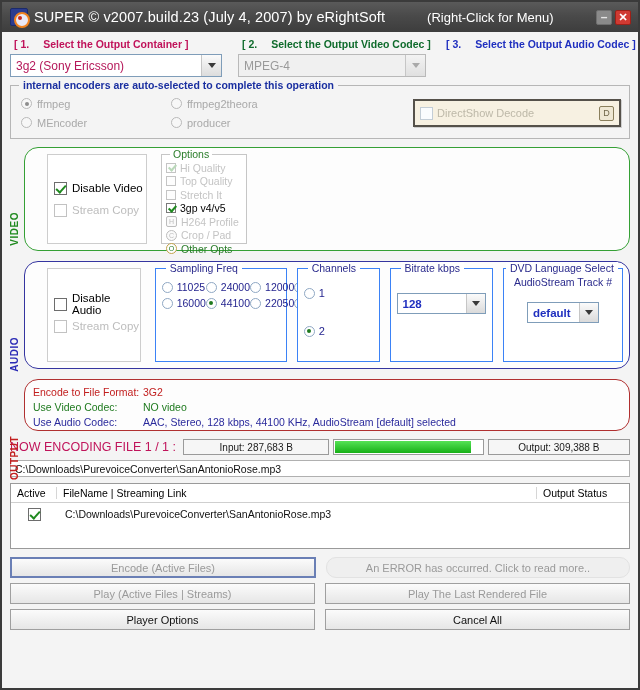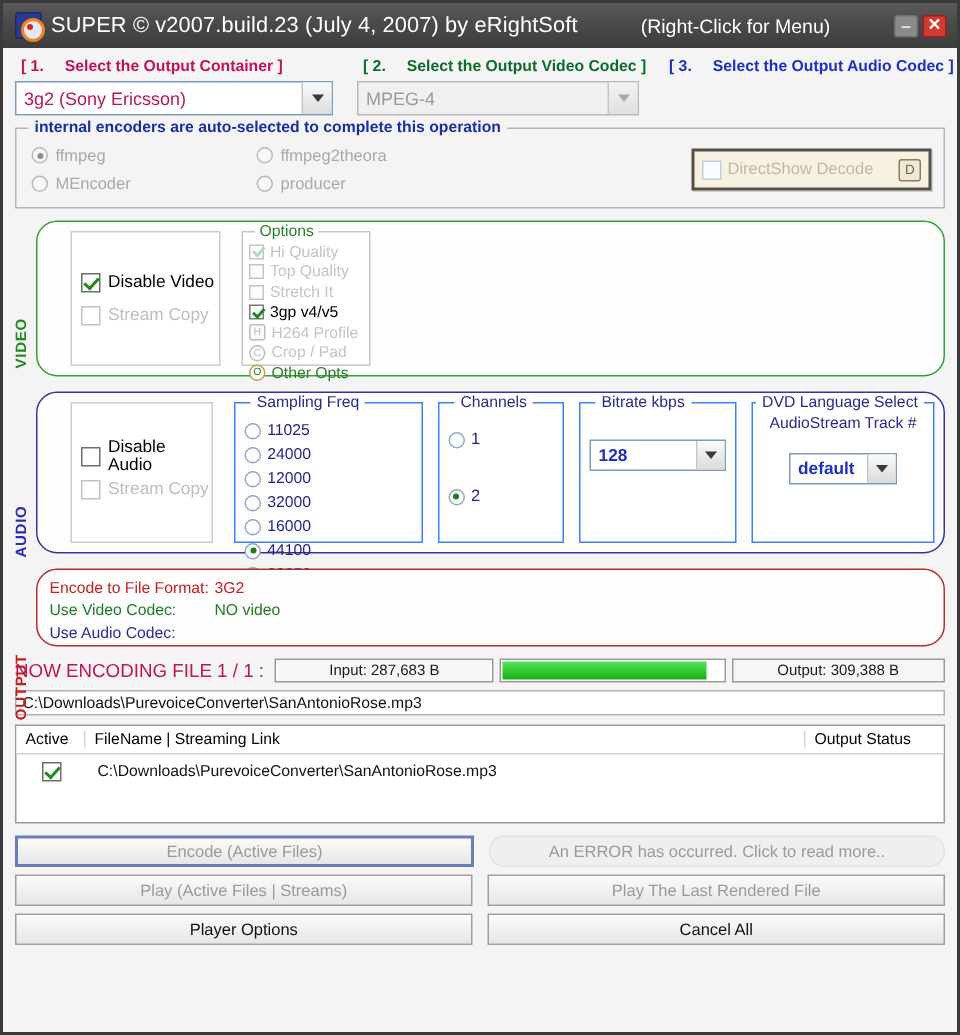"DirectShow Decode" .ds-box { width: 160px -> 208px }
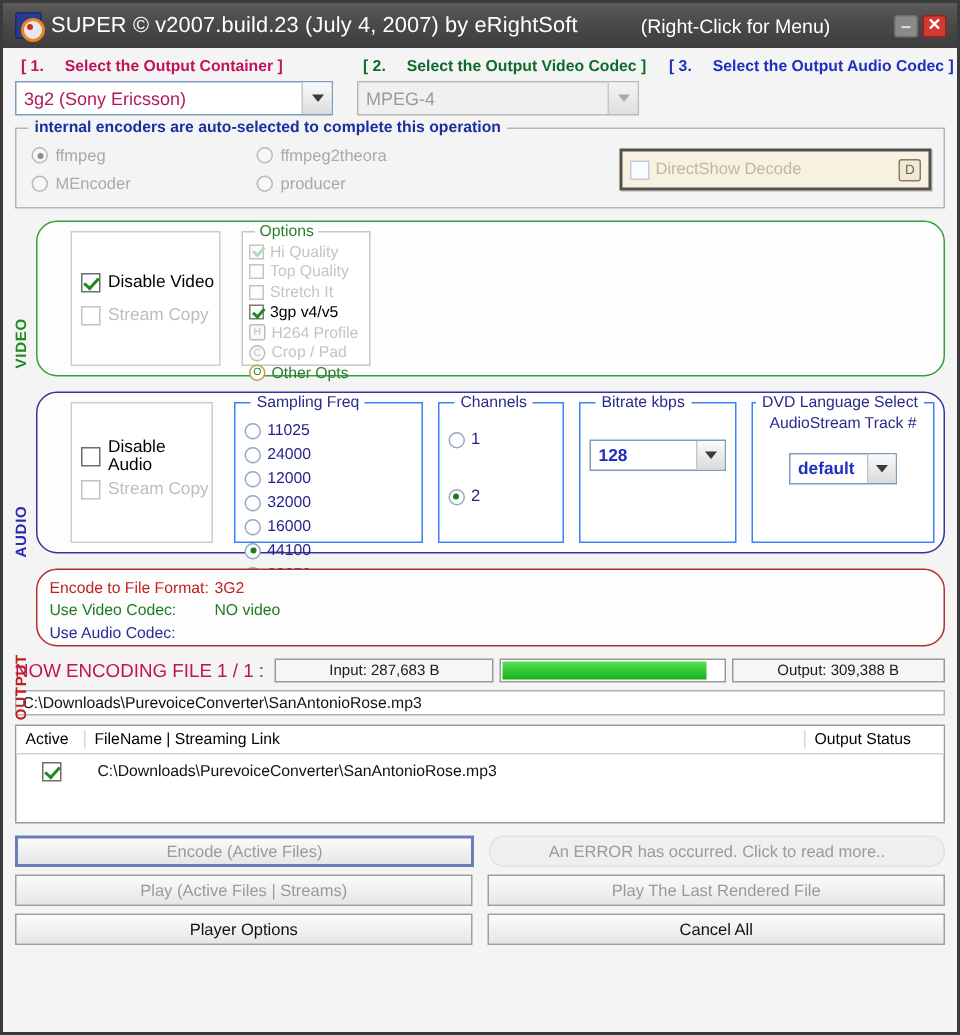"11025" .freq-grid { grid-template-columns: 1fr -> 1fr 1fr 1fr 1fr }
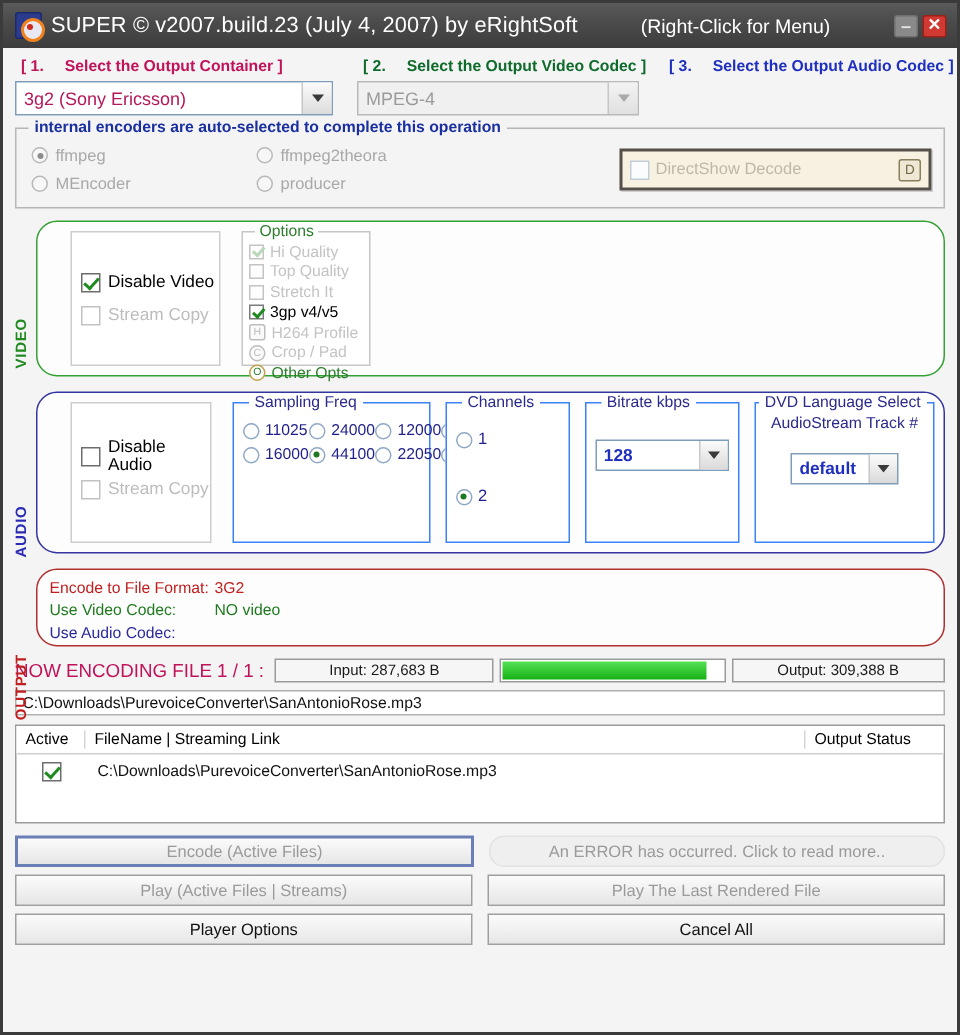"AAC, Stereo, 128 kbps, 44100" span.out-val { html: none -> <span>AAC, Stereo, 128 kbps, 44100 KHz, AudioStream [default] selected</span> }
